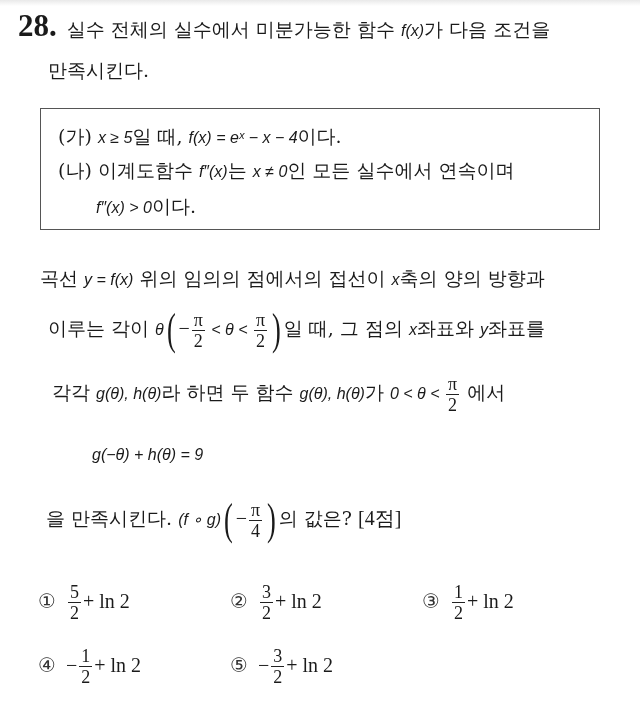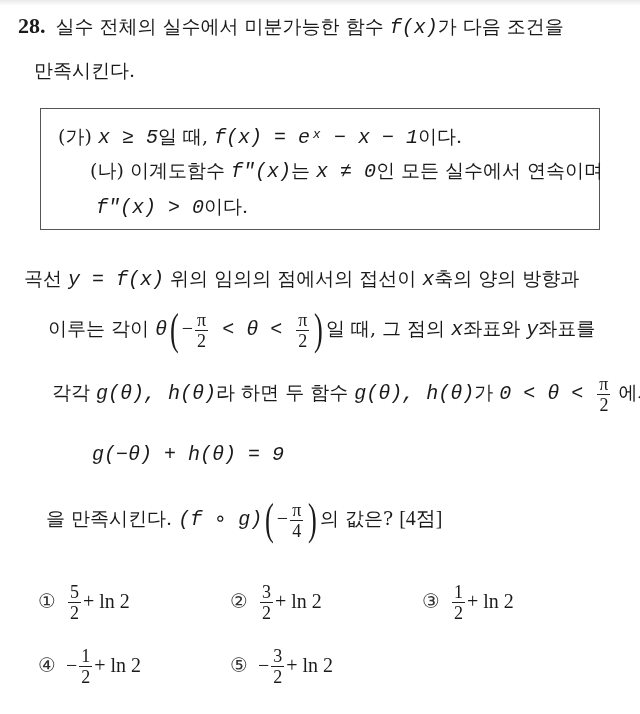"28." .qnum { font-size: 22px -> 31px }
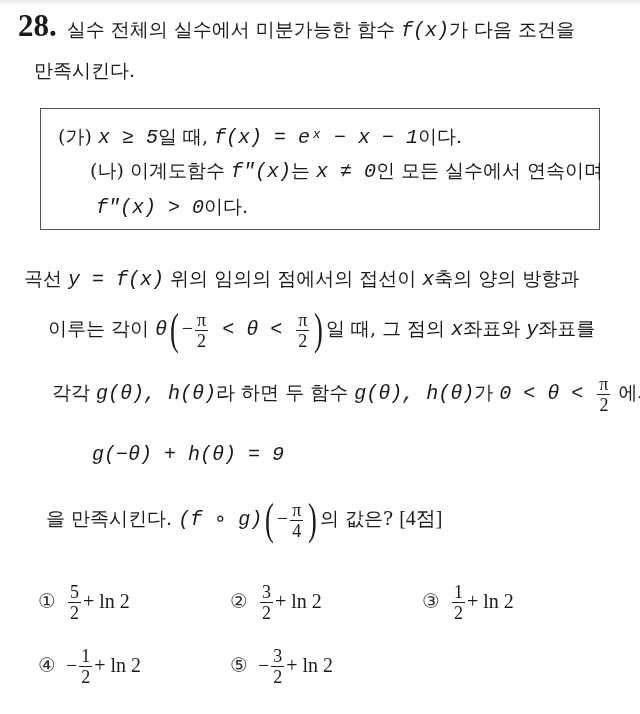"f(x)" .m { font-family: Liberation Mono, monospace -> Liberation Sans, sans-serif; font-size: 20px -> 16px }
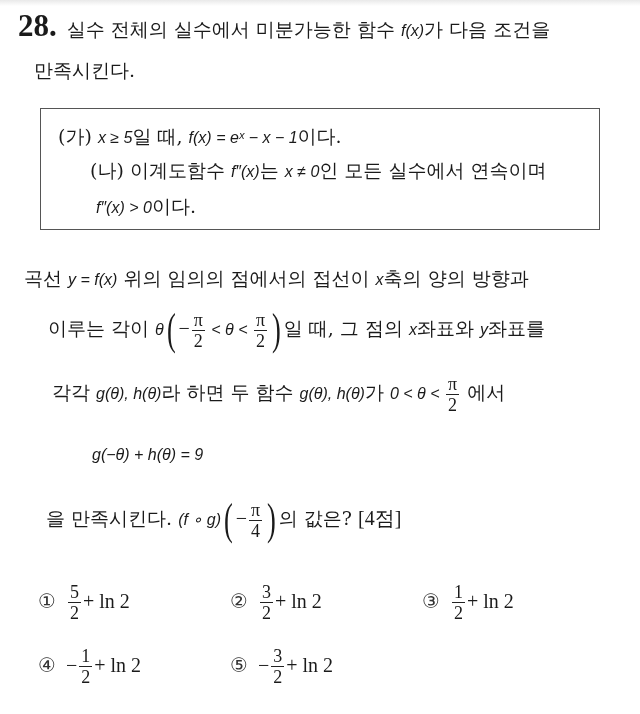"만족시킨다." div.line { left: 34px -> 48px }
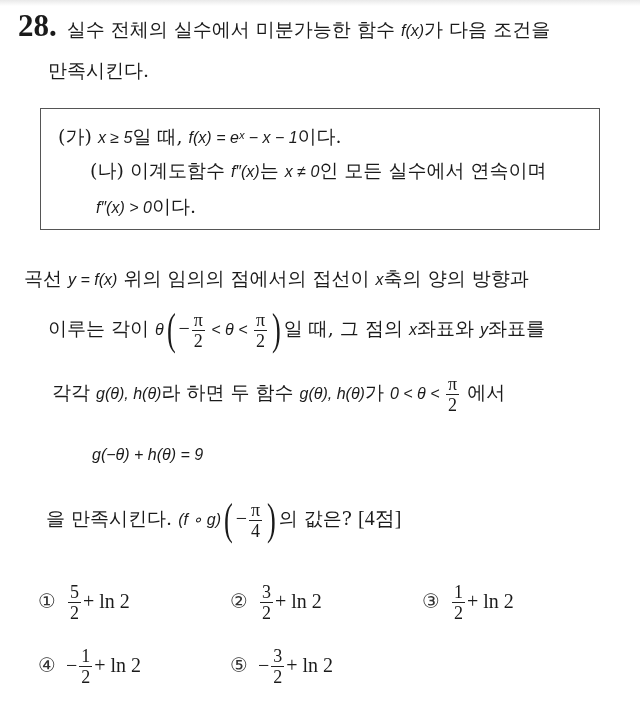"f(x) = eˣ − x" span.m { text: 1 -> 4 }
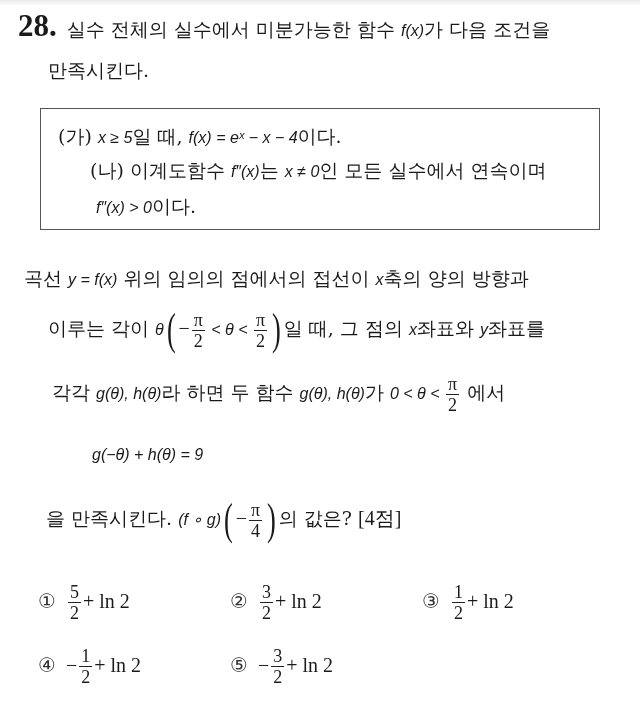"(나) 이계도함수 f″(x)는 x ≠" div.line { margin-left: 32px -> none }
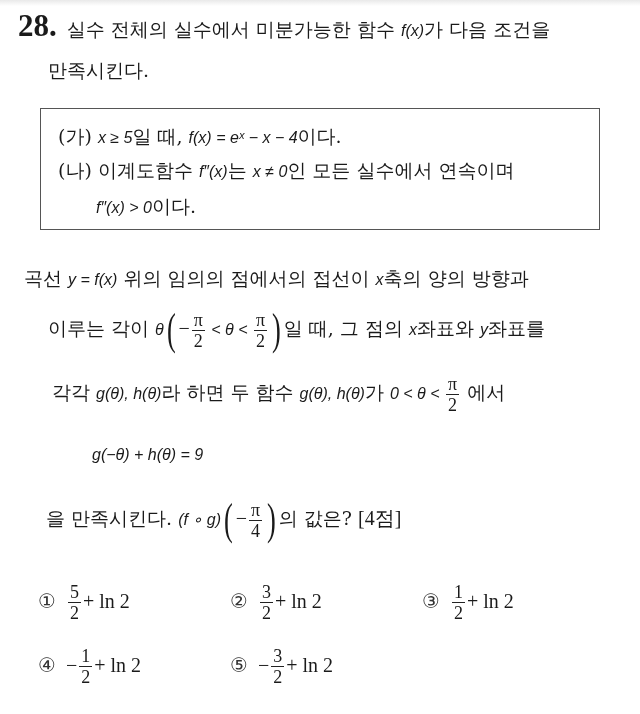"곡선 y = f(x) 위의" div.line { left: 24px -> 40px }
